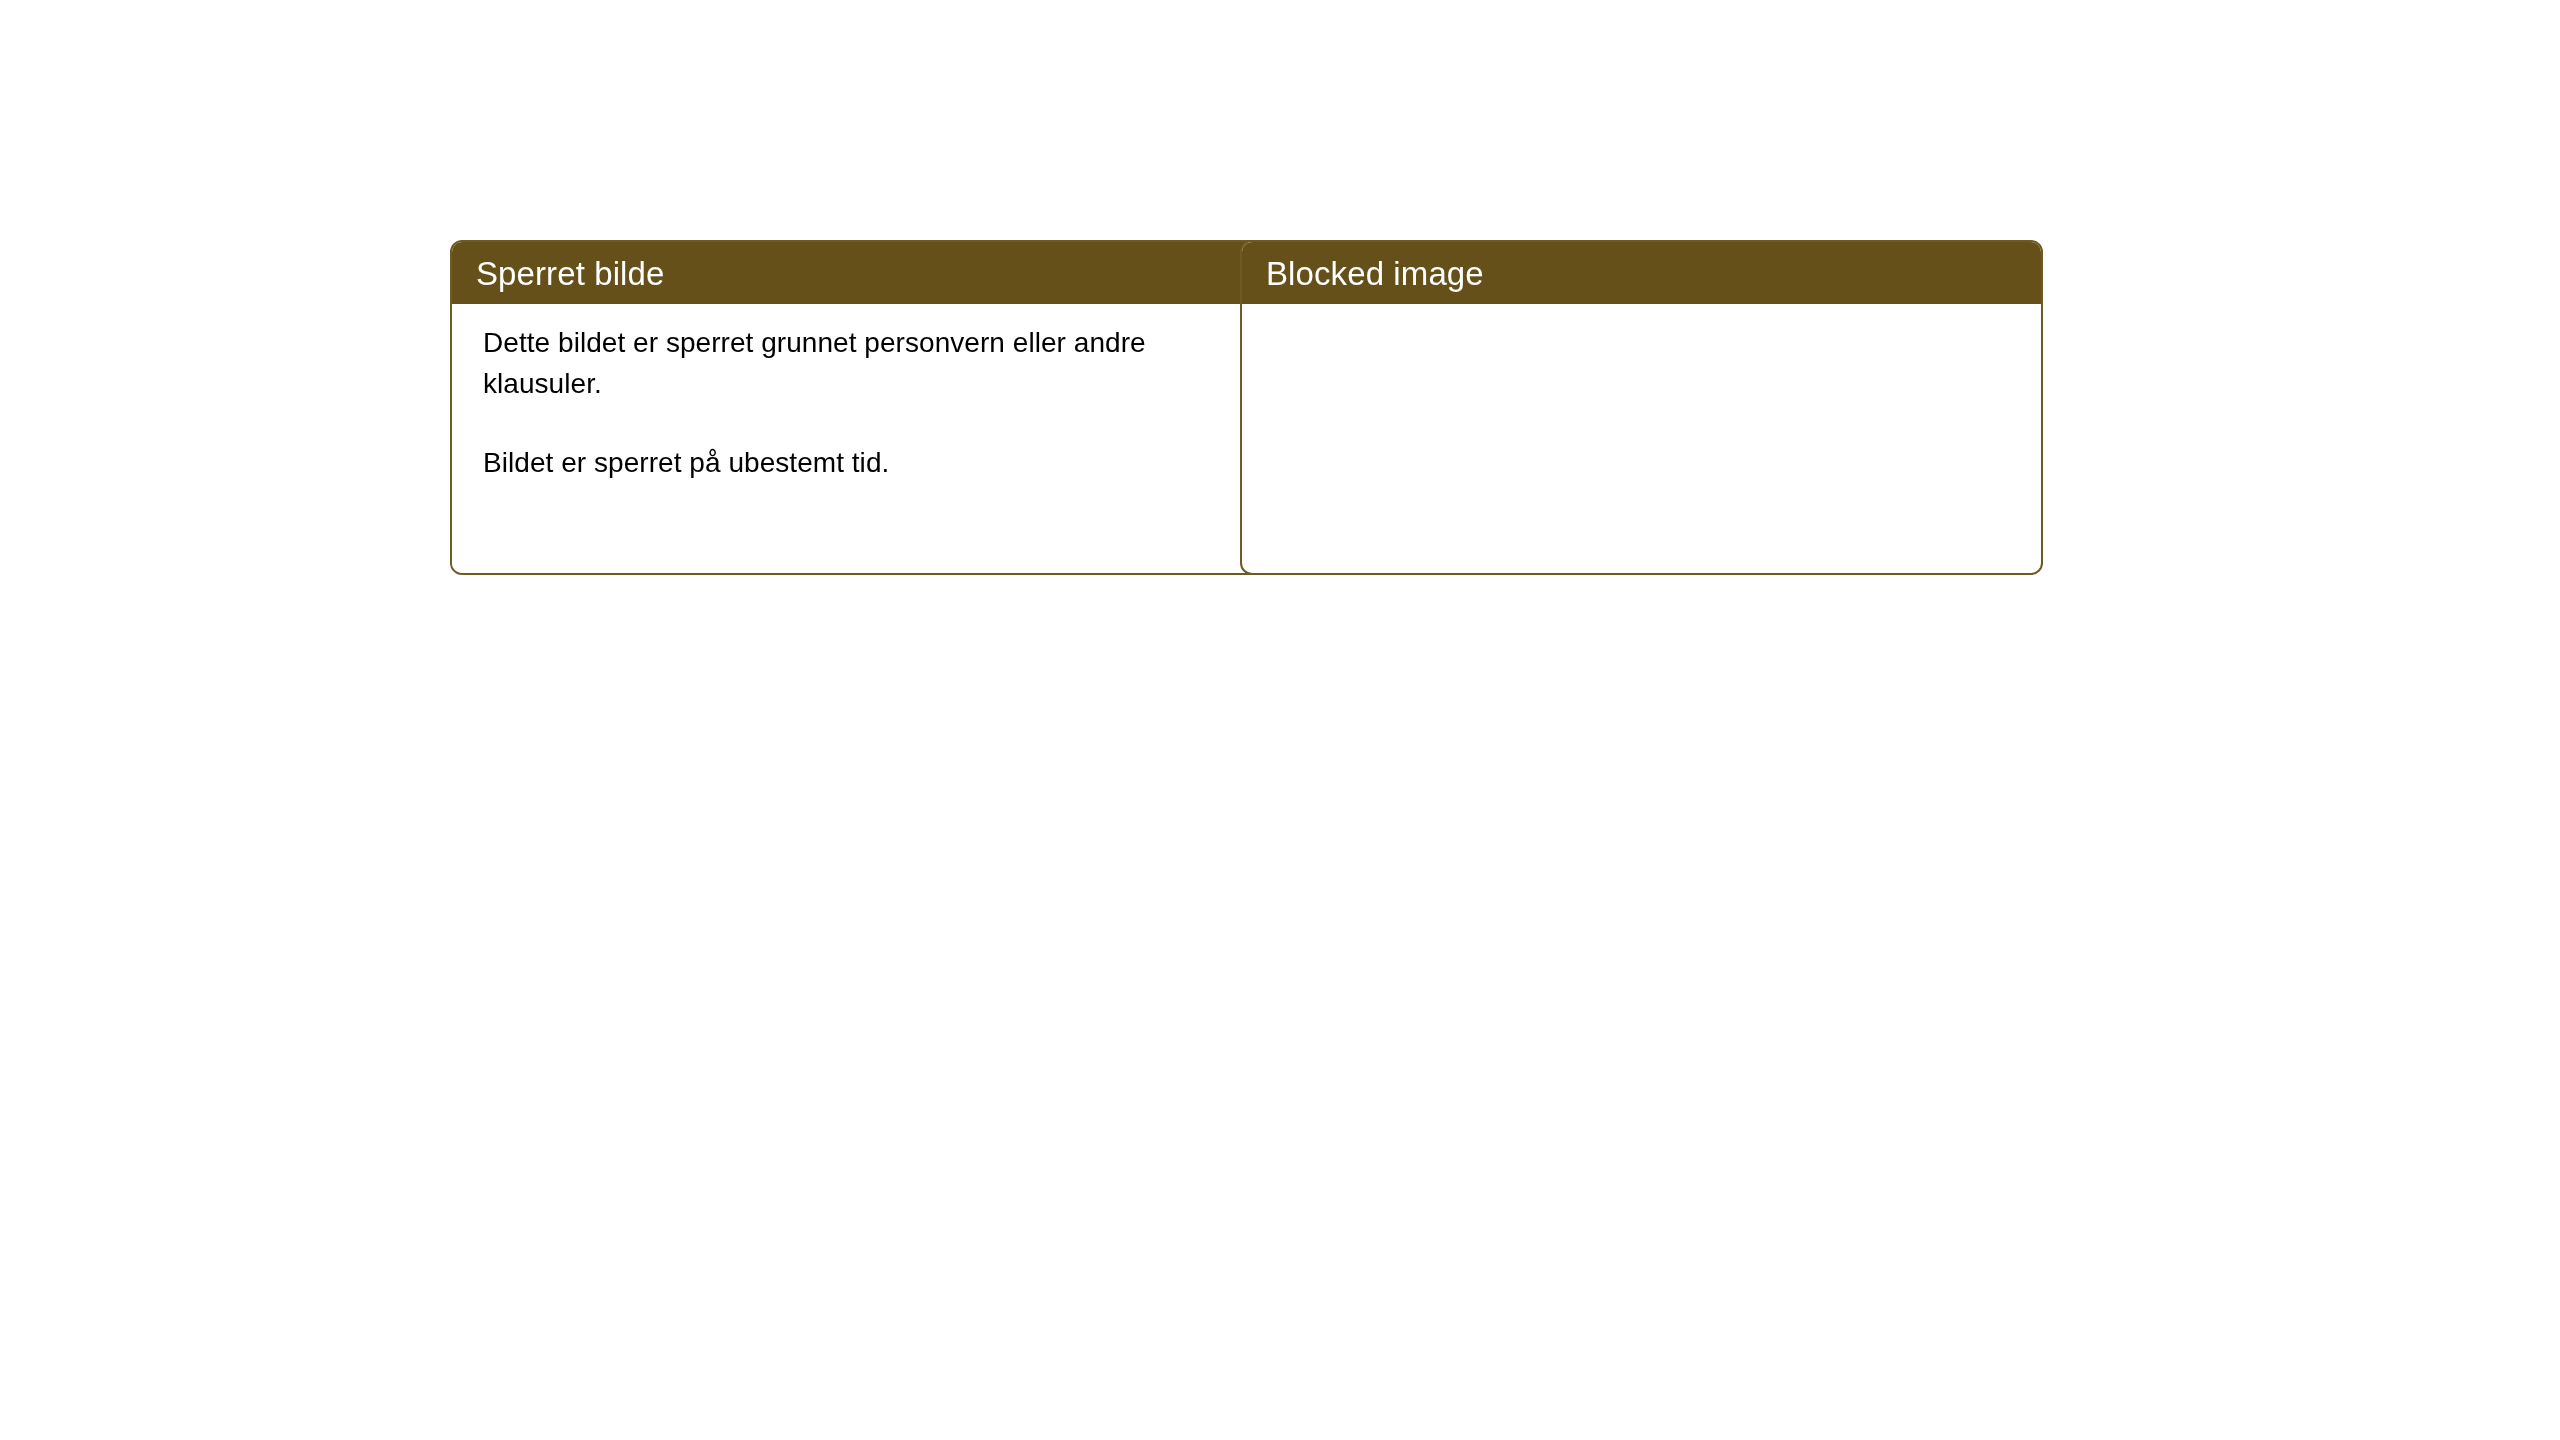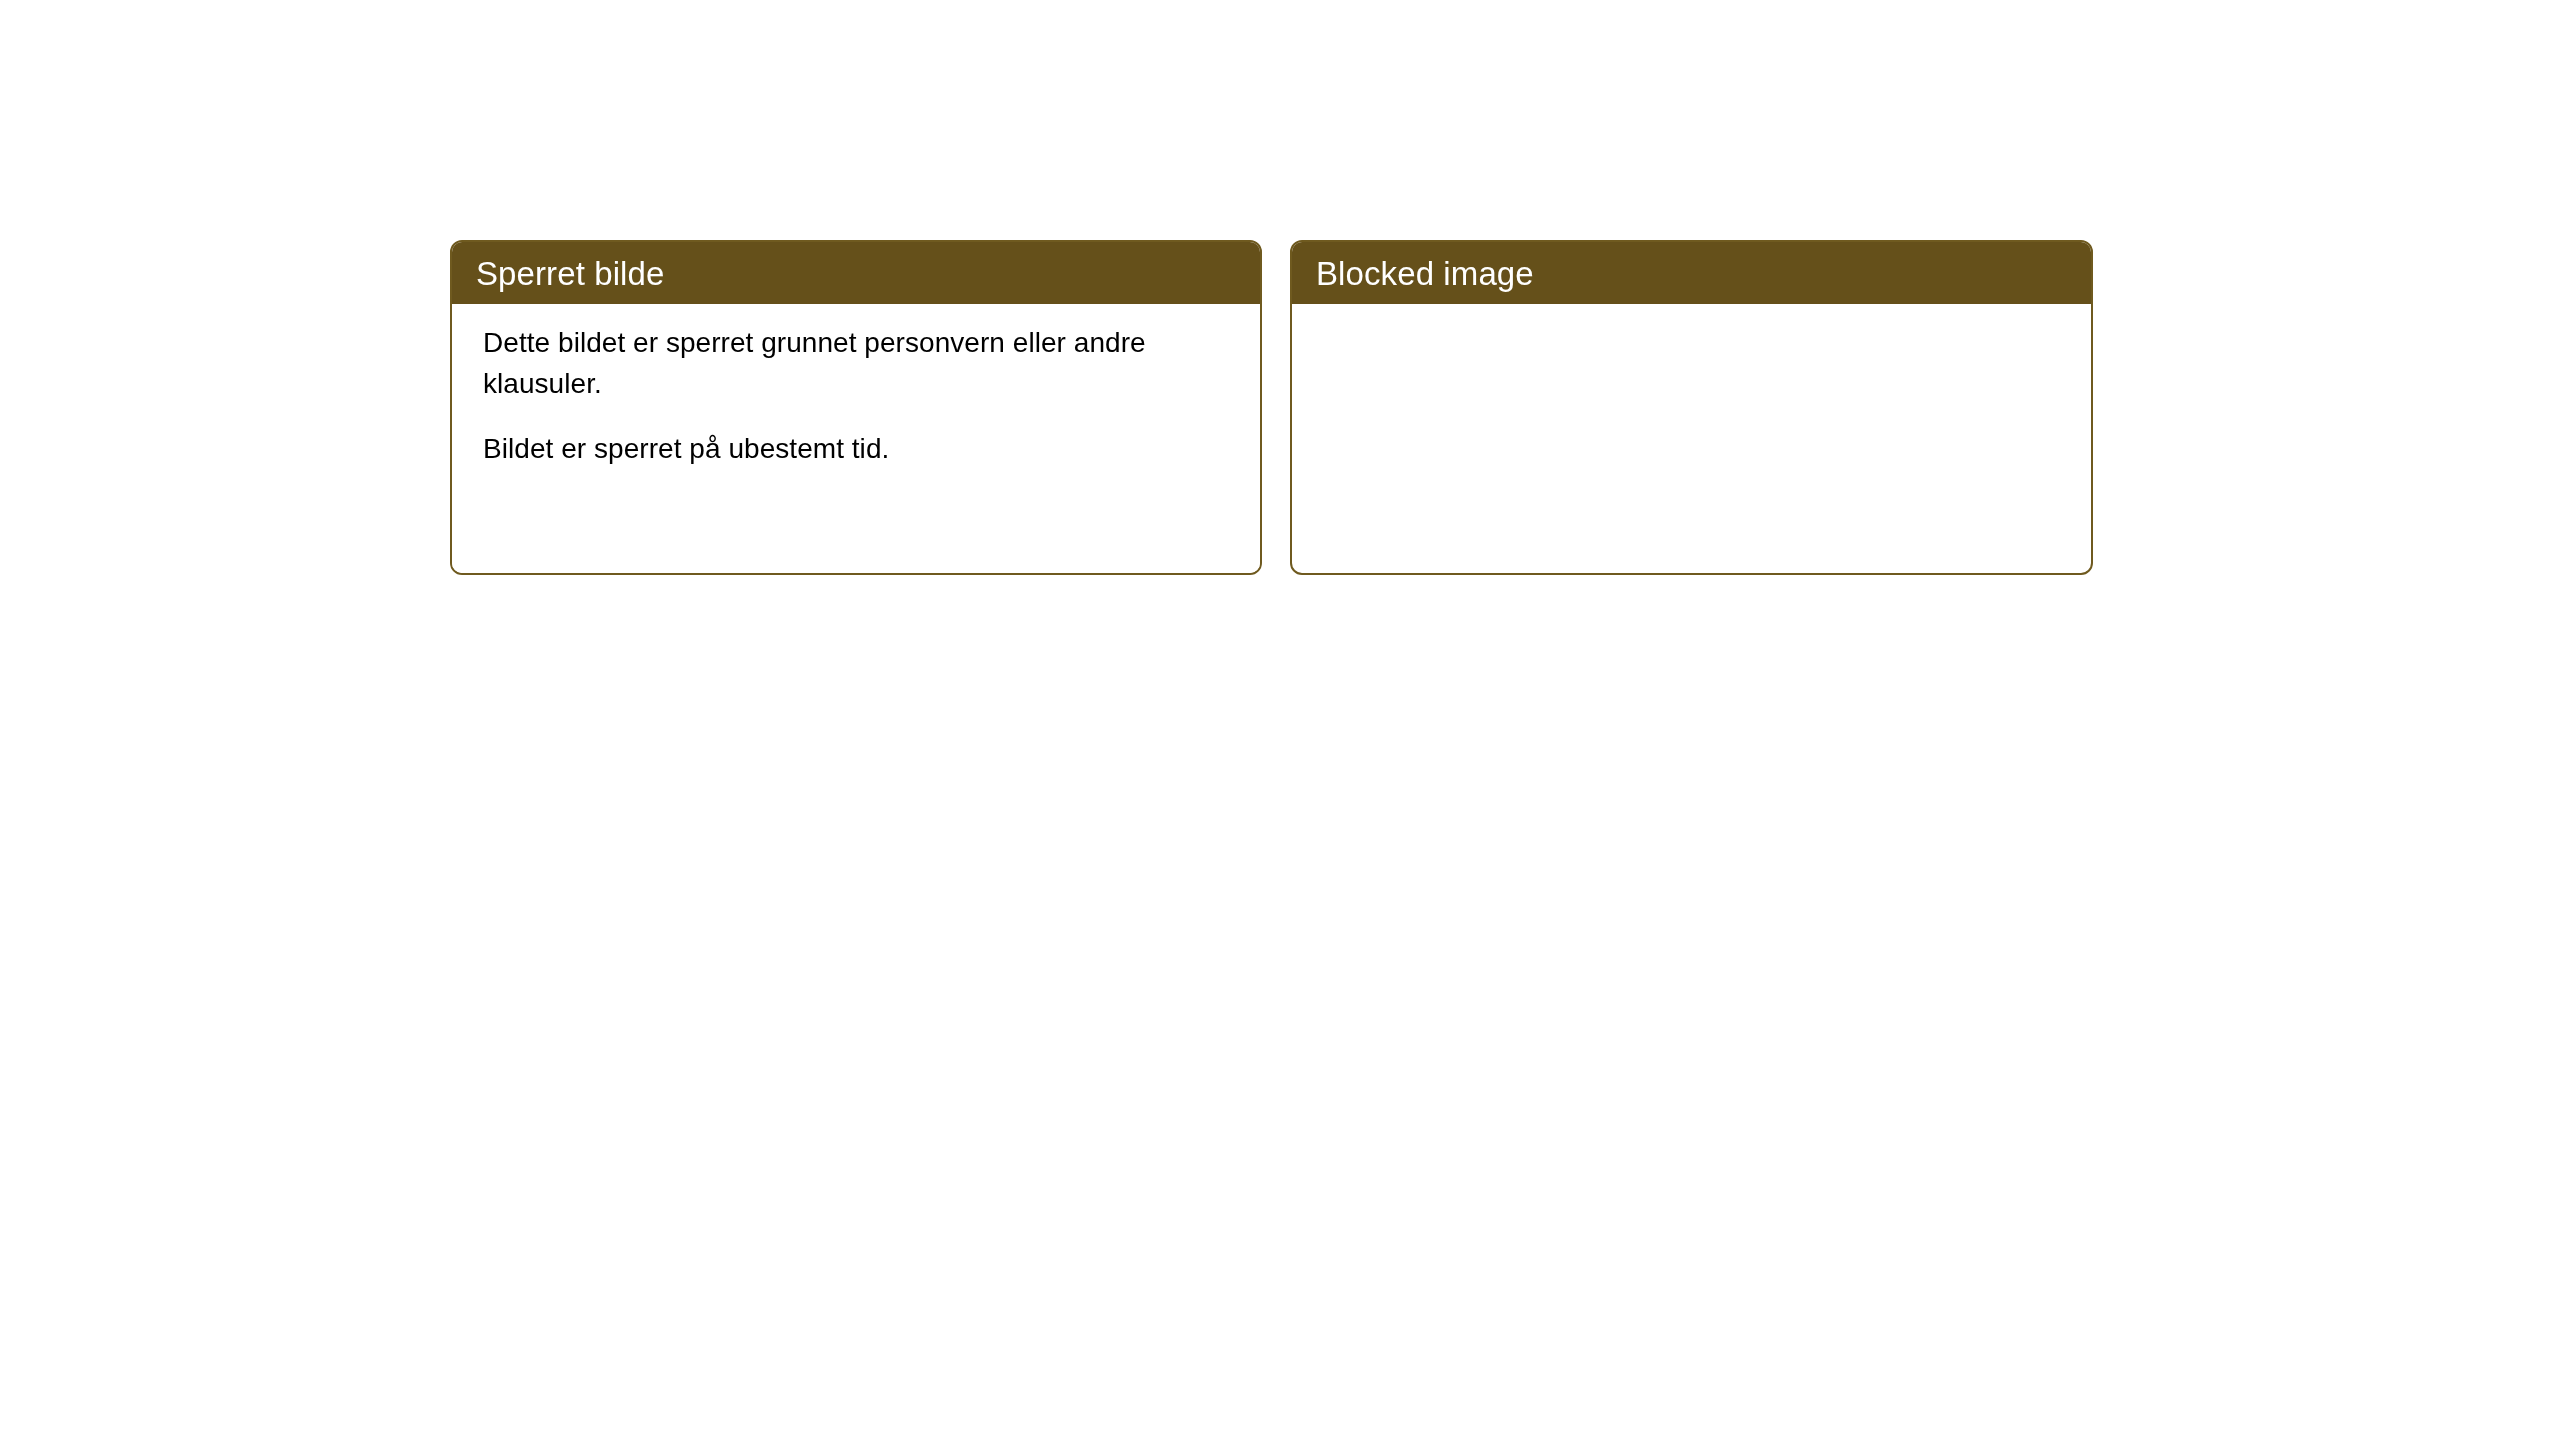"Blocked image" .notice-card.card-right { left: 1290px -> 1240px }
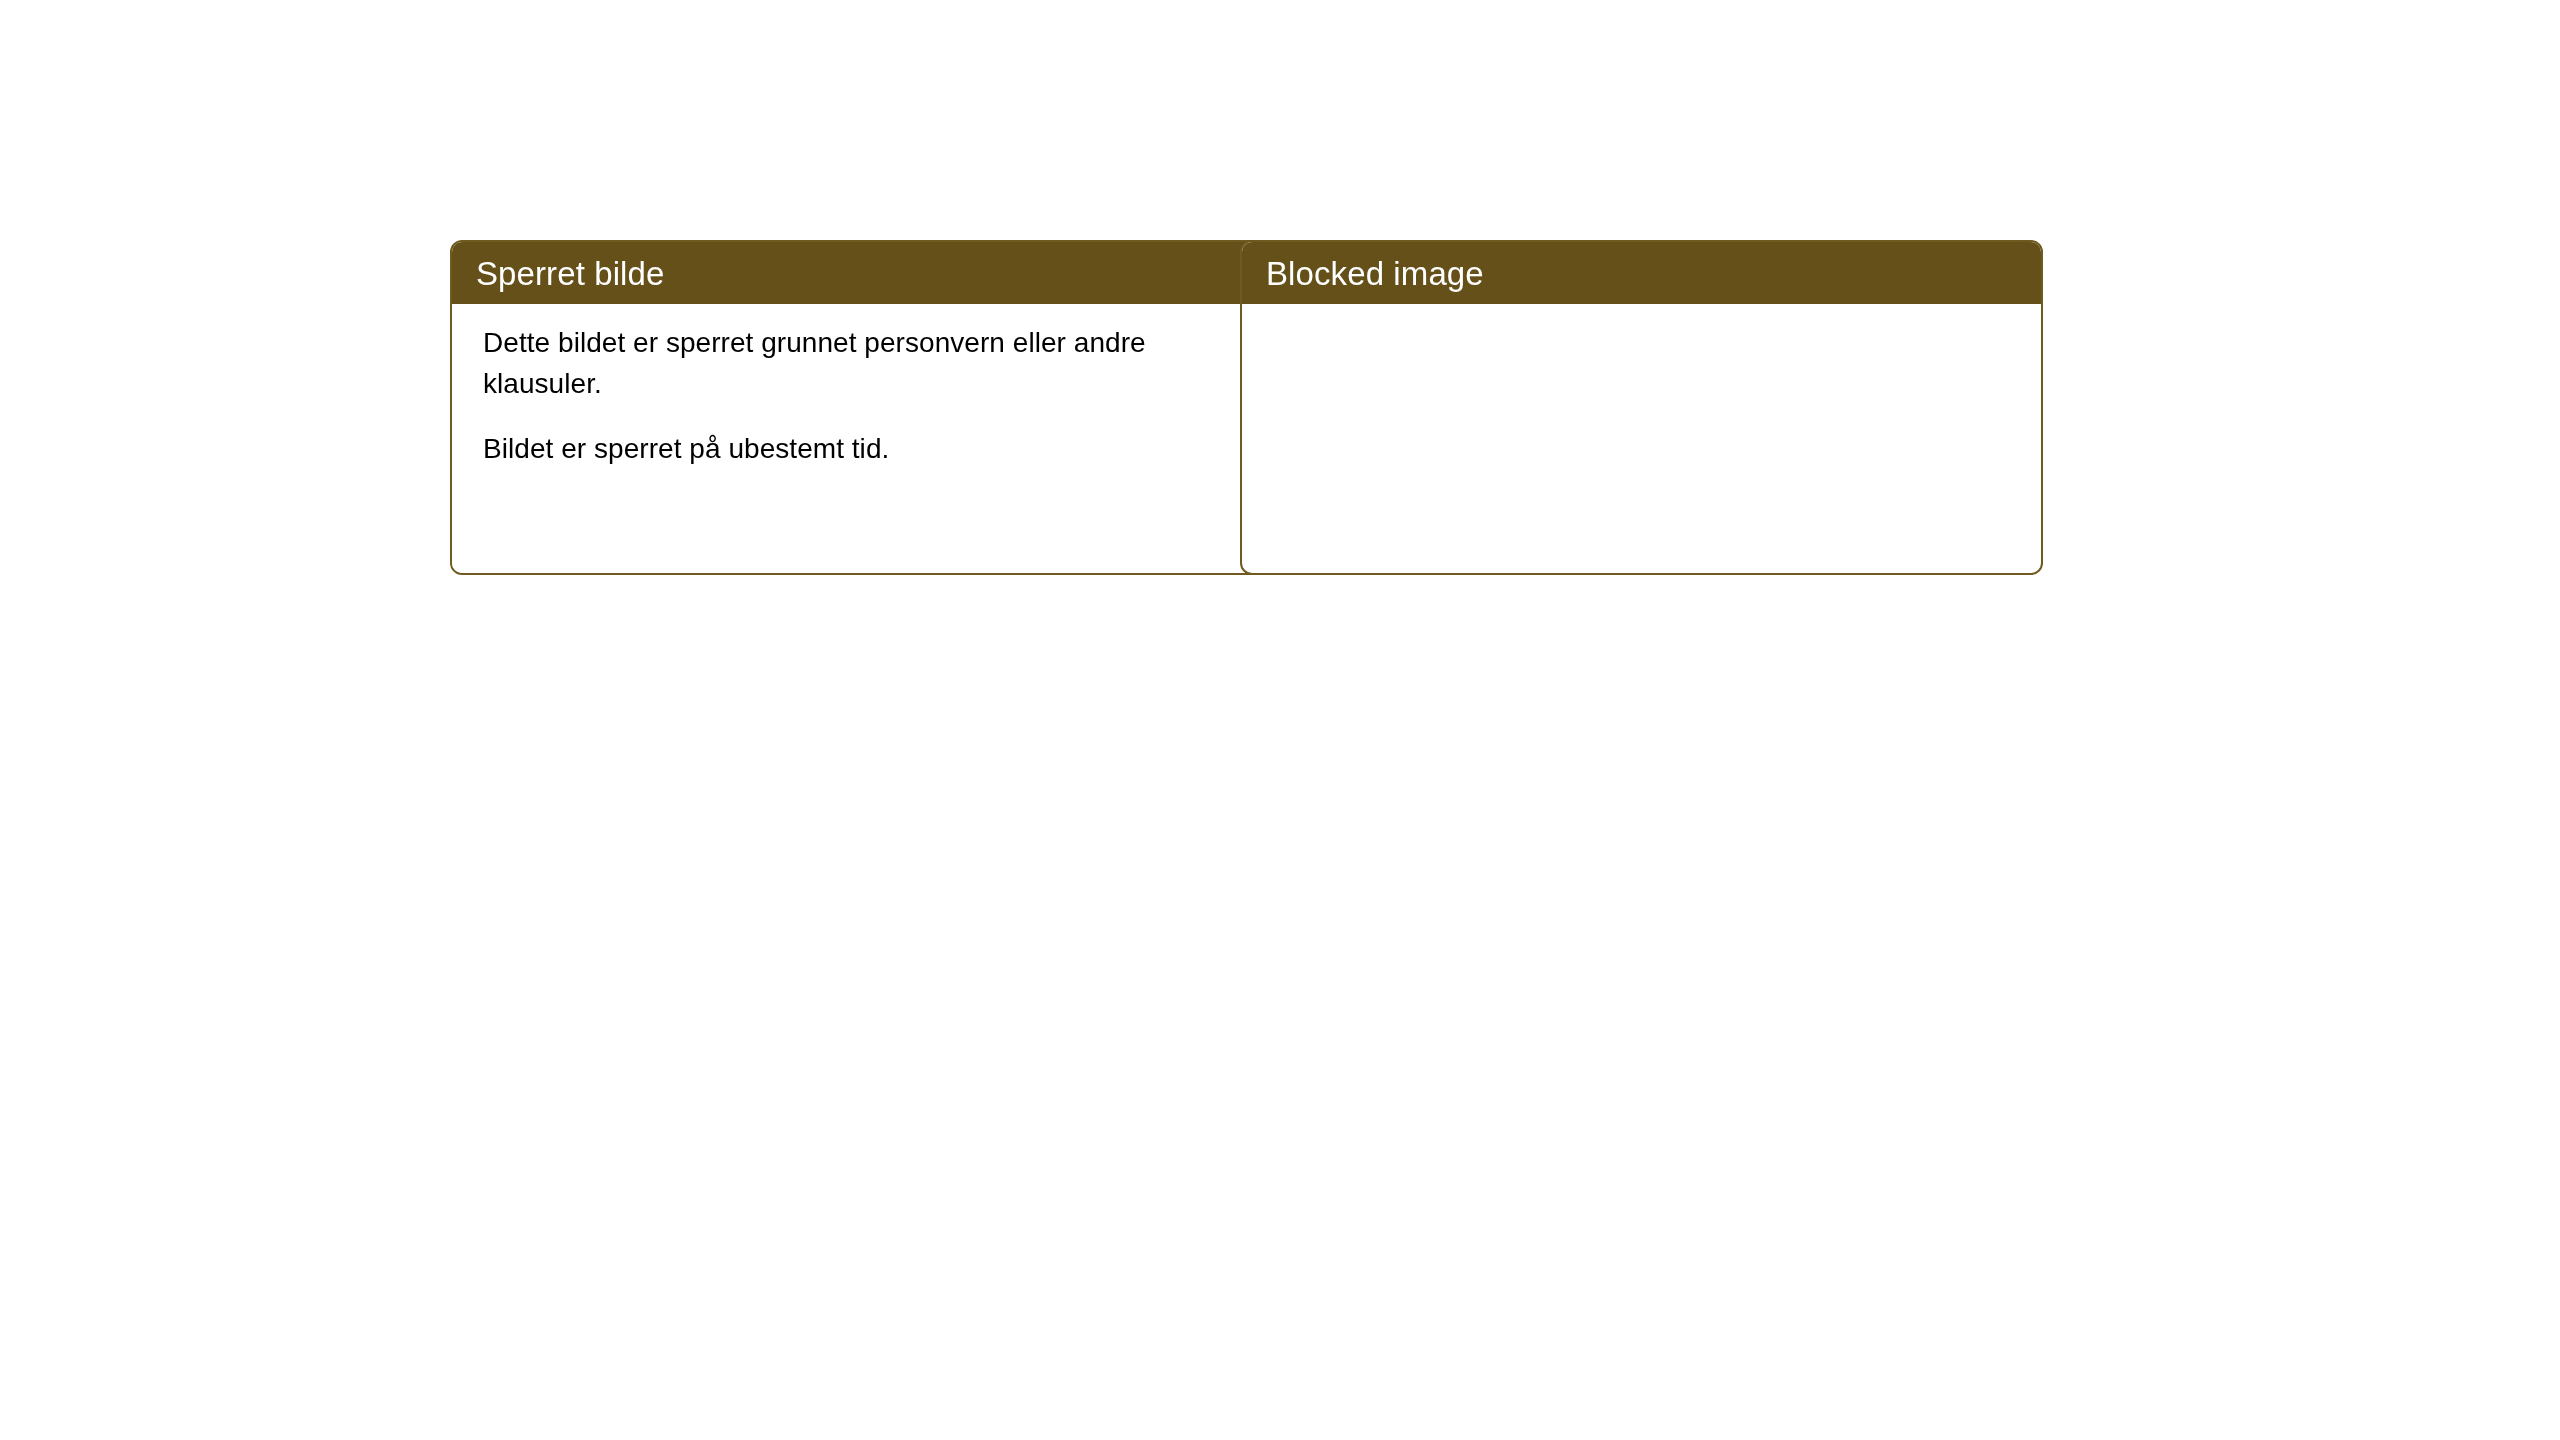"Bildet er sperret på ubestemt" .notice-paragraph.para-spaced { margin-top: 24px -> 38px }
